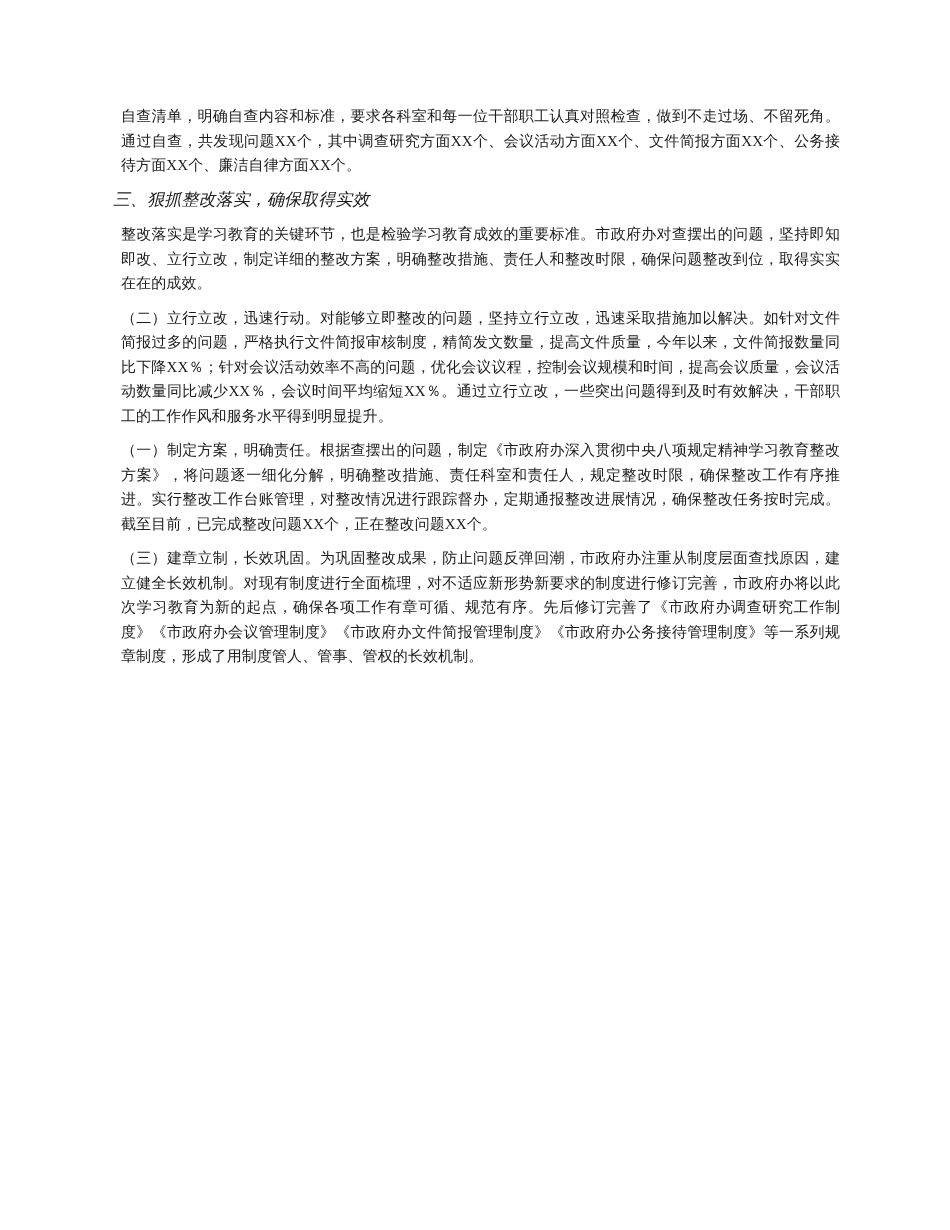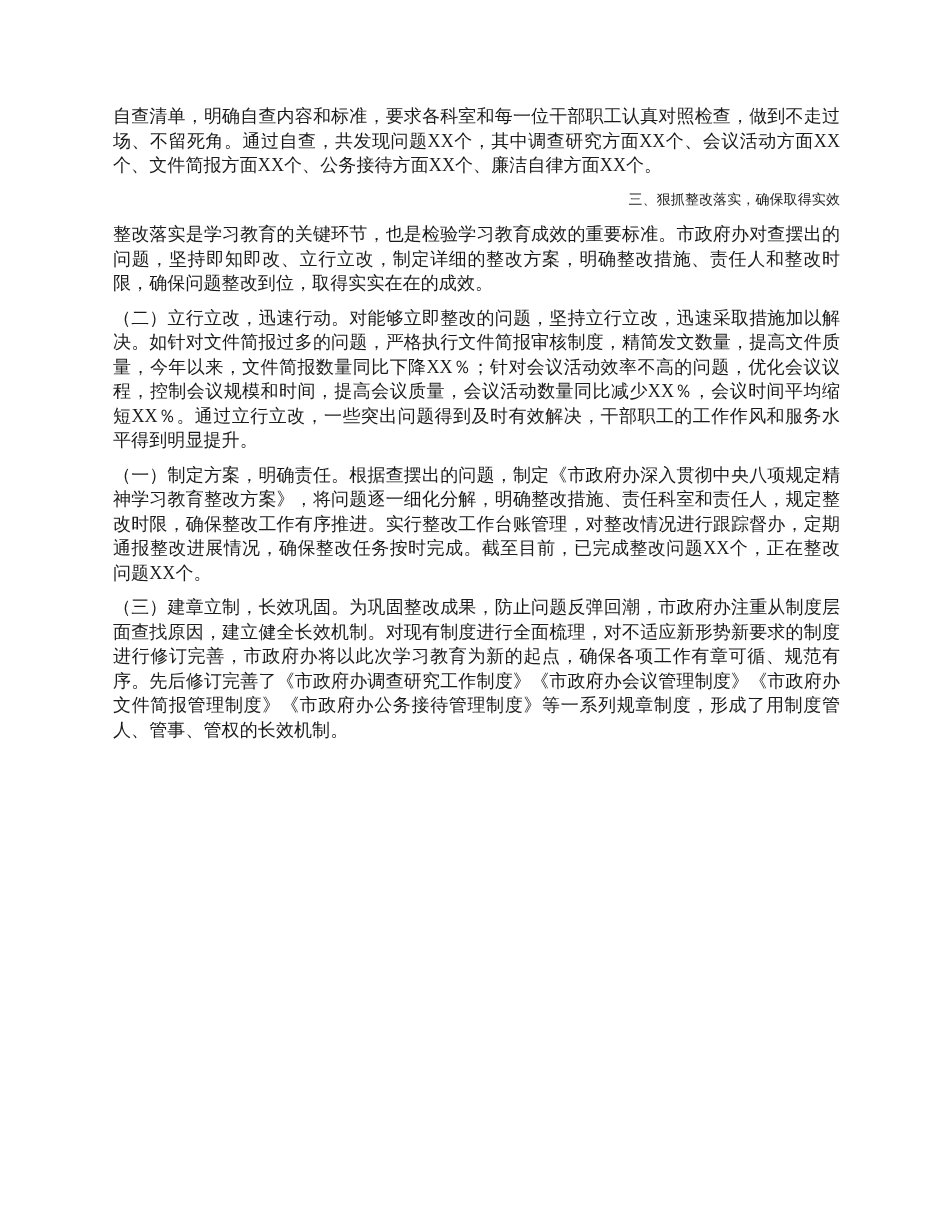"自查清单，明确自查内容和标准，要求各科室和每一位干部职工认真对照检查，做到不走过" p.para { font-size: 18px -> 15px; margin: 0 0 10px 0 -> 0 0 10px 8px }
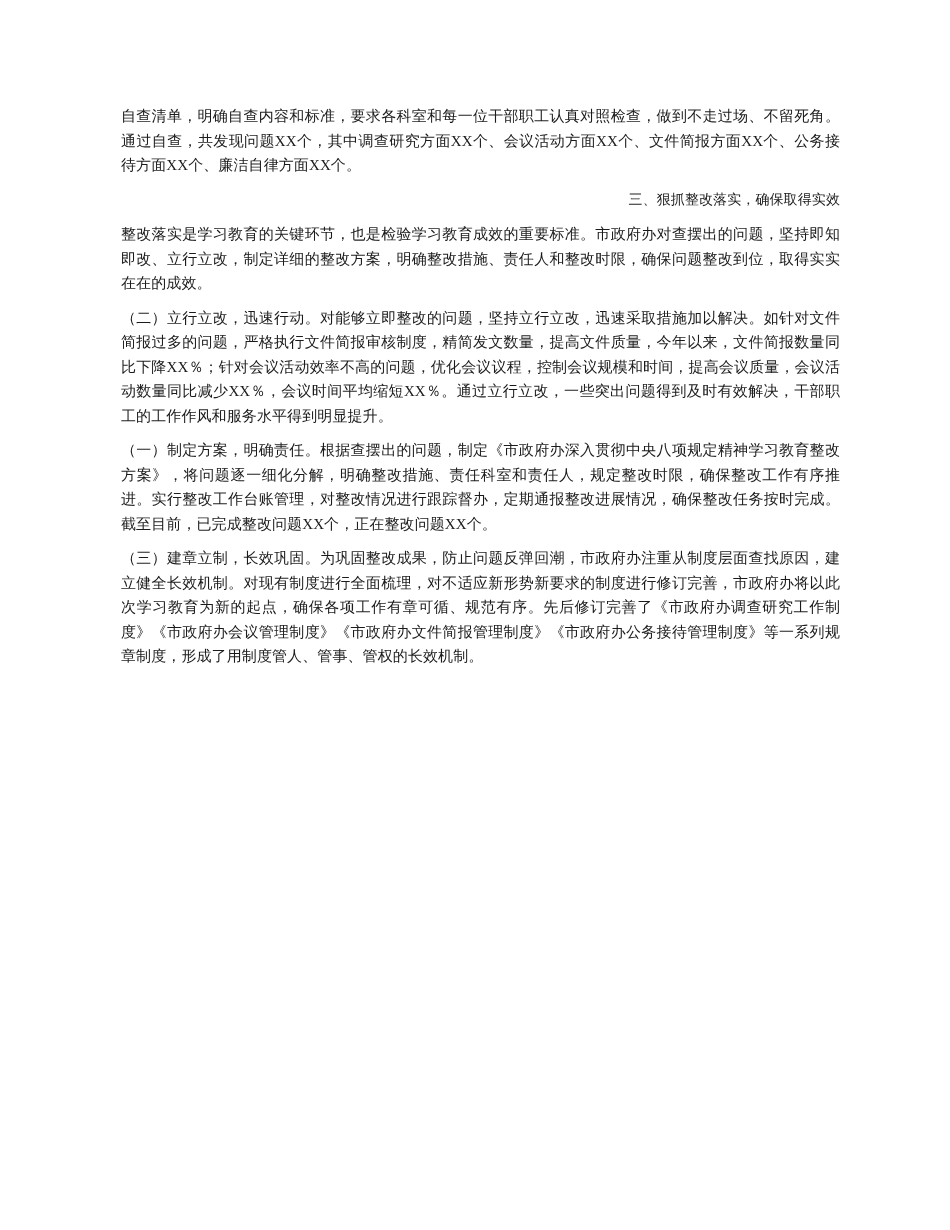"三、狠抓整改落实，确保取得实效" p.heading { font-size: 14px -> 17px; font-style: none -> italic; text-align: right -> left }
